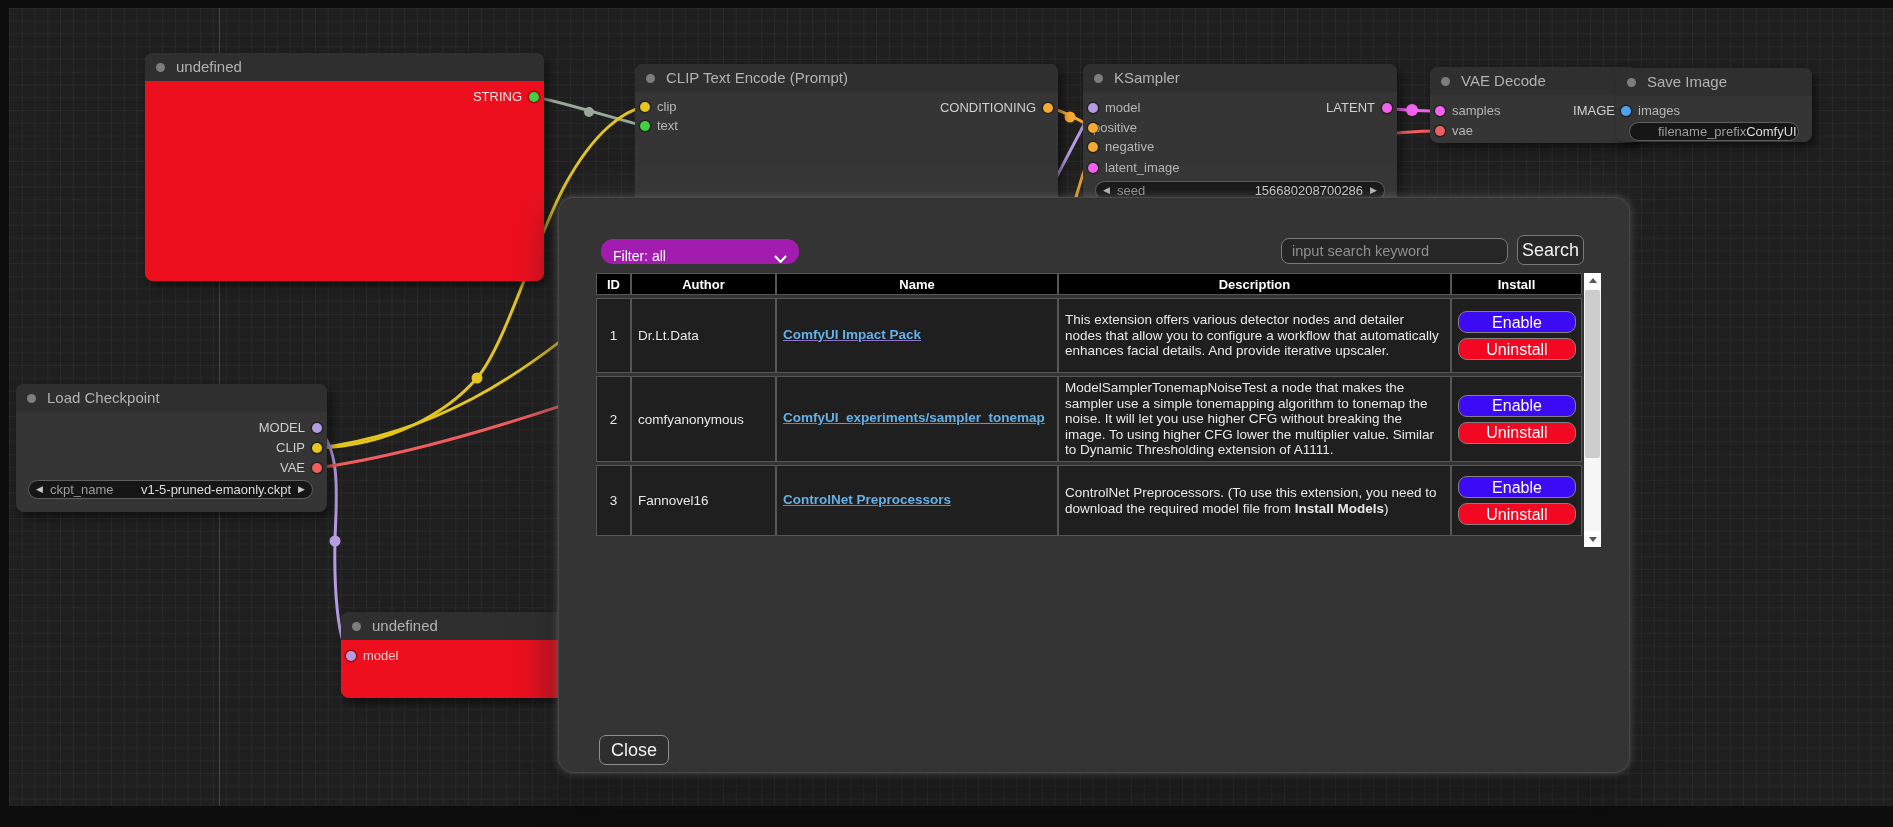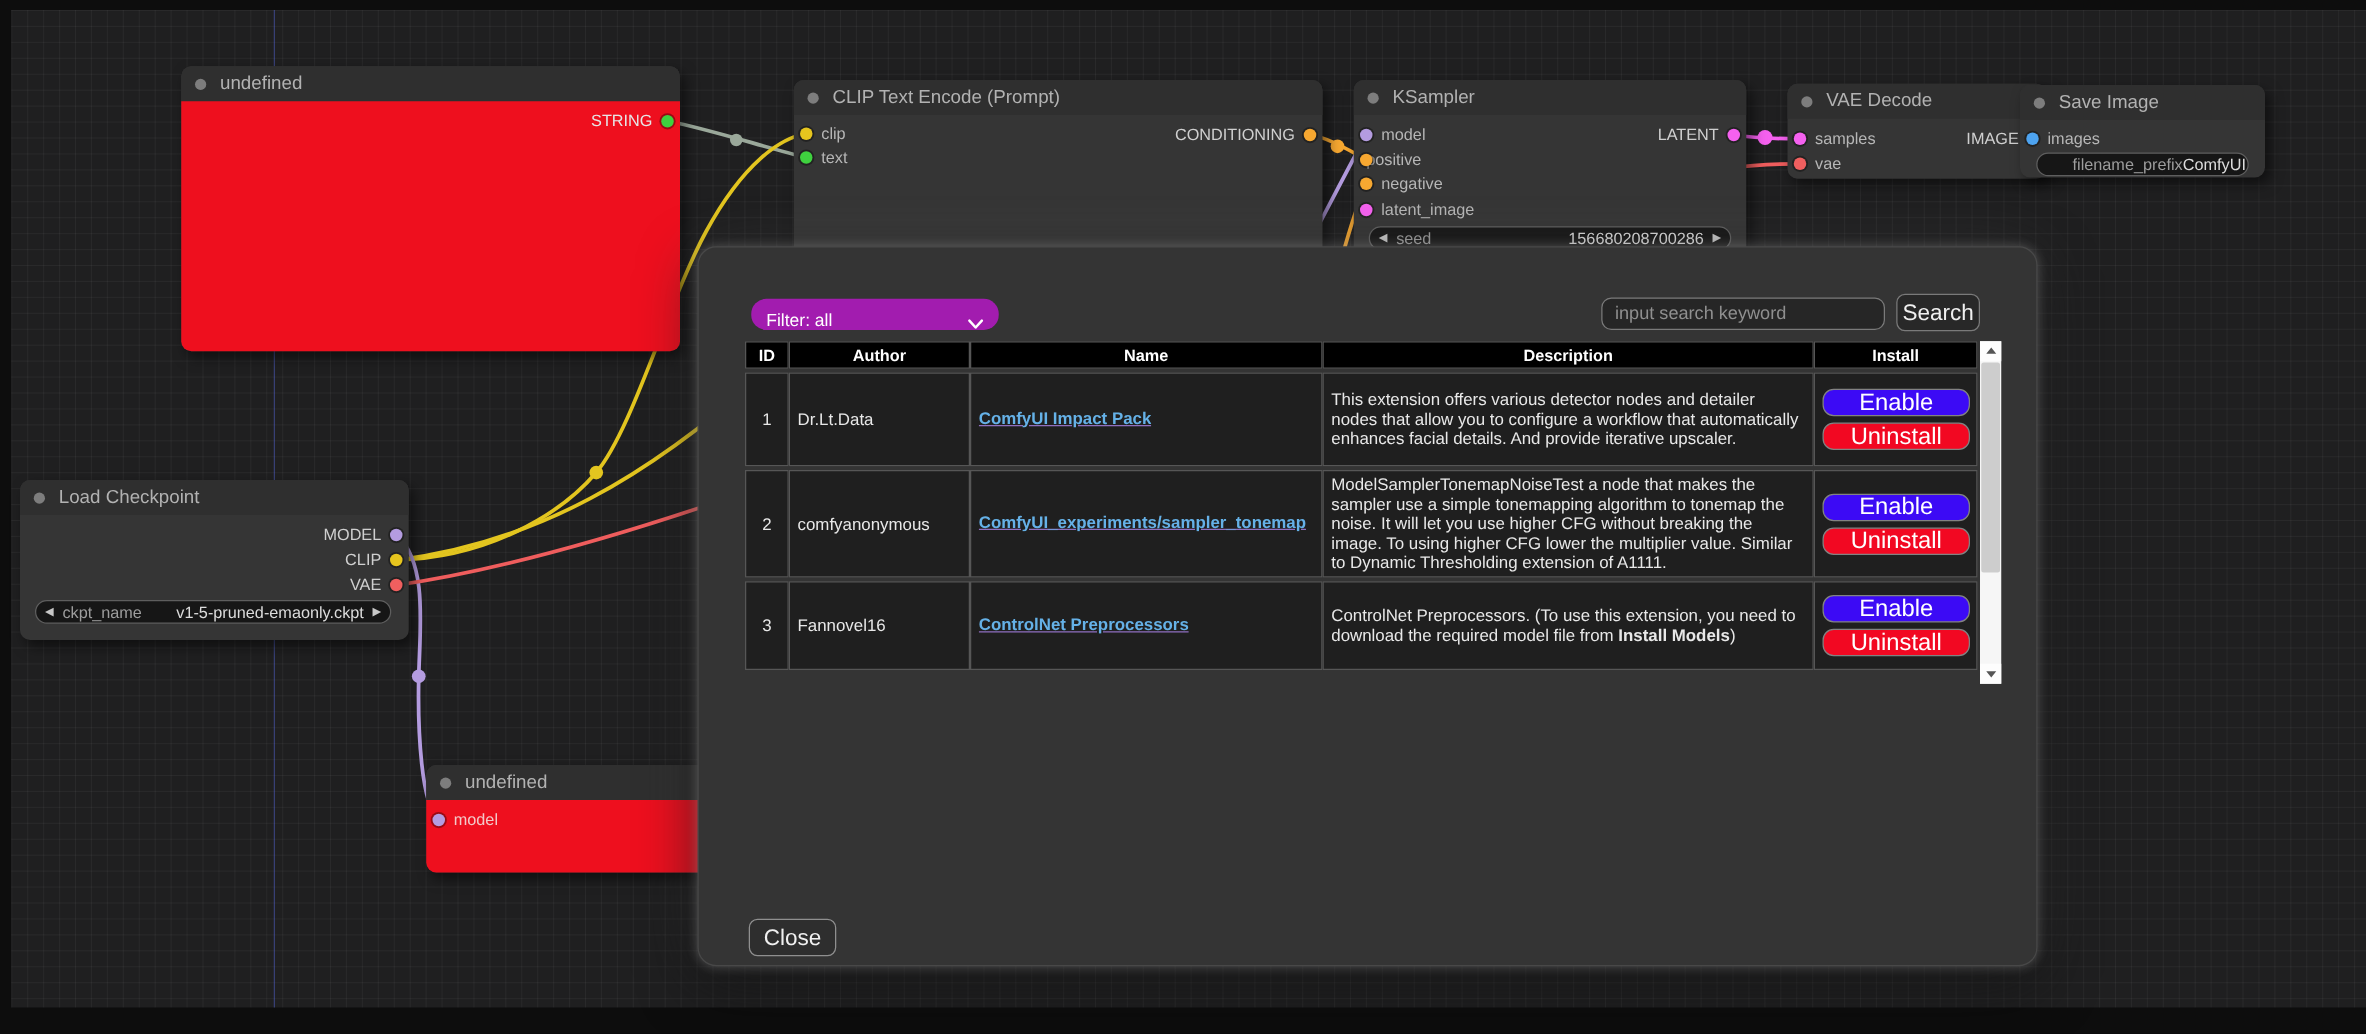"Enable" .btn-enable,.btn-uninstall { font-size: 19px -> 16px }
